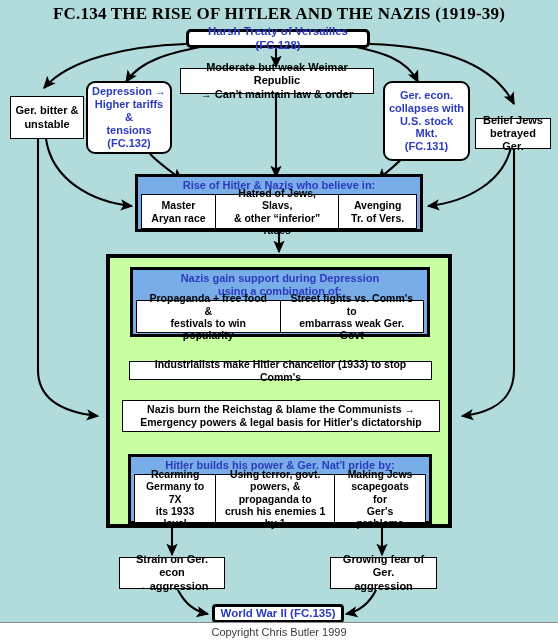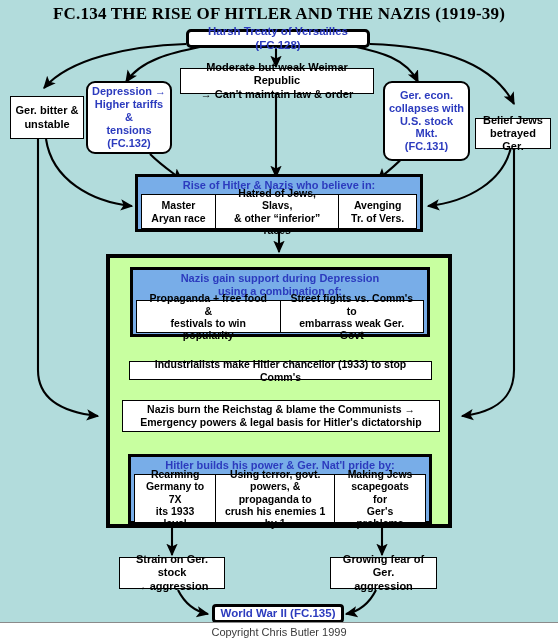"Strain on Ger. stock" span { text: stock -> econ }
